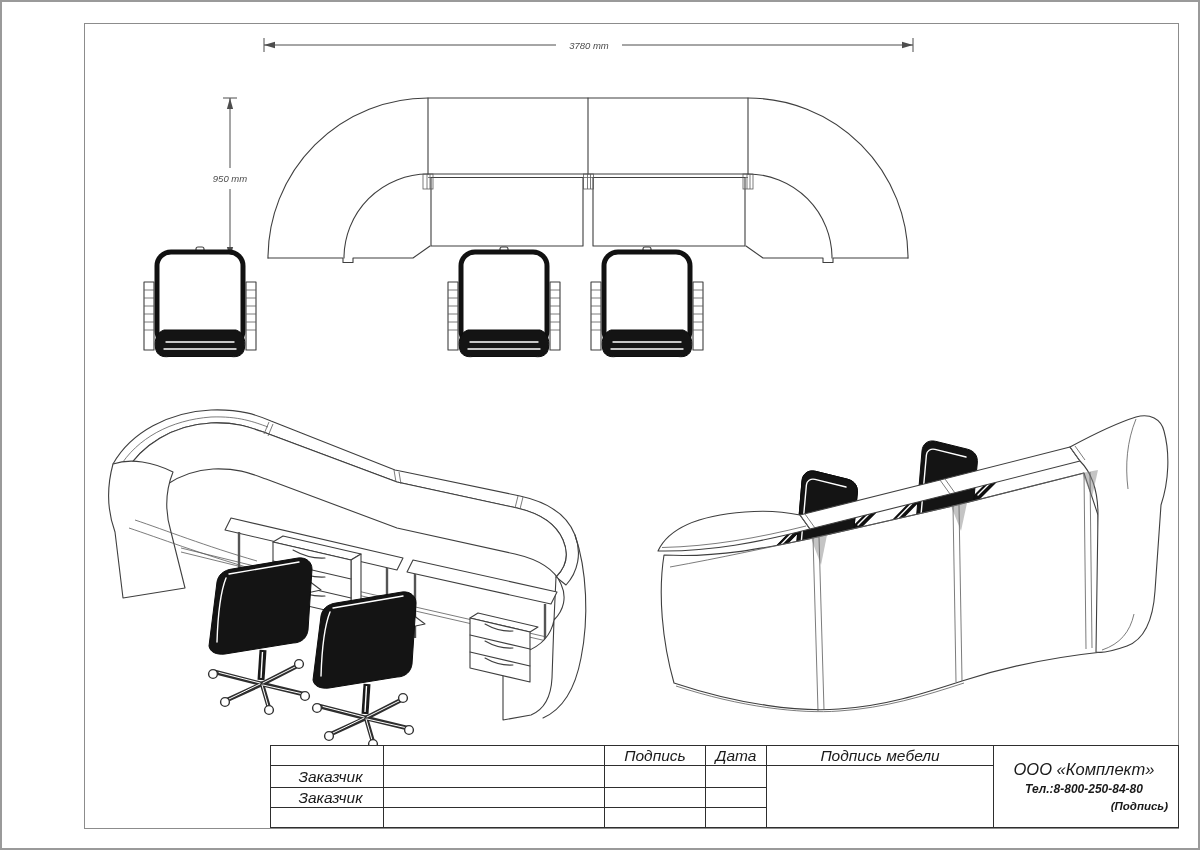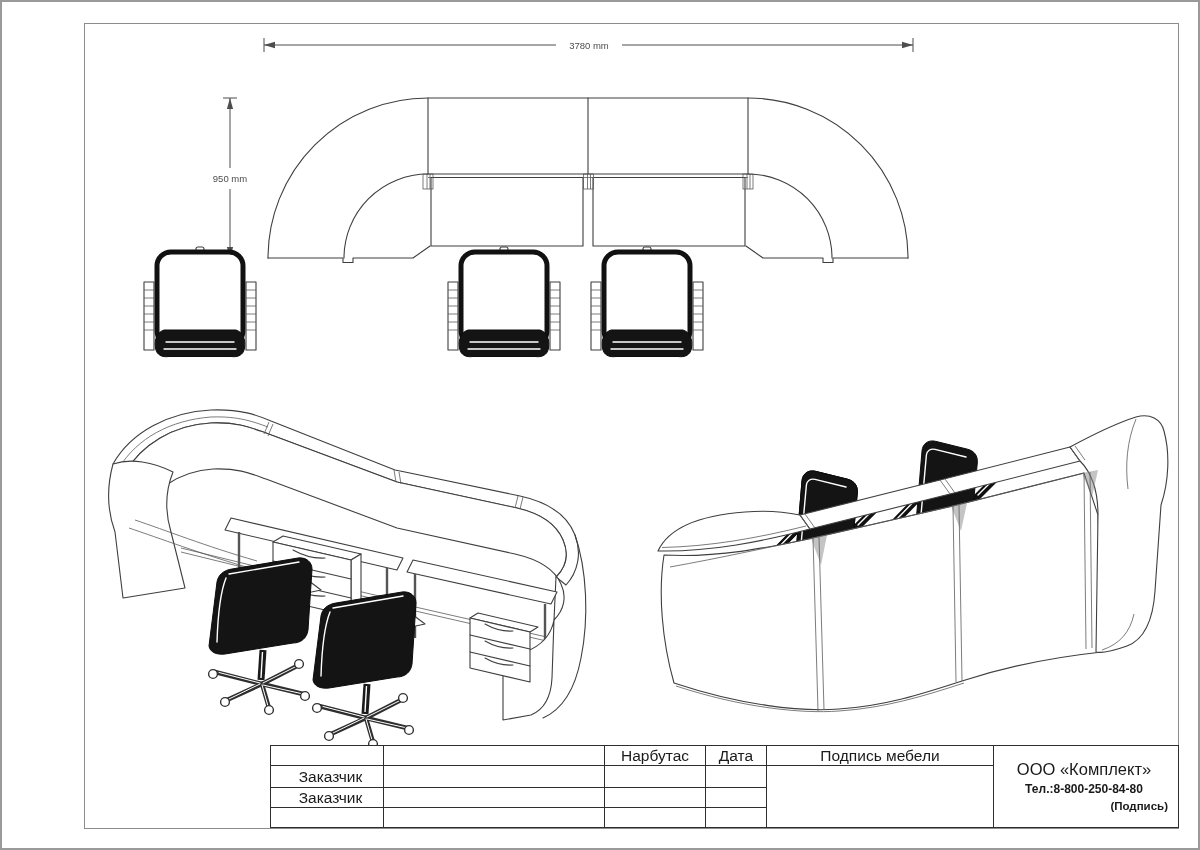"3780 mm" #sheet { font-style: none -> italic }
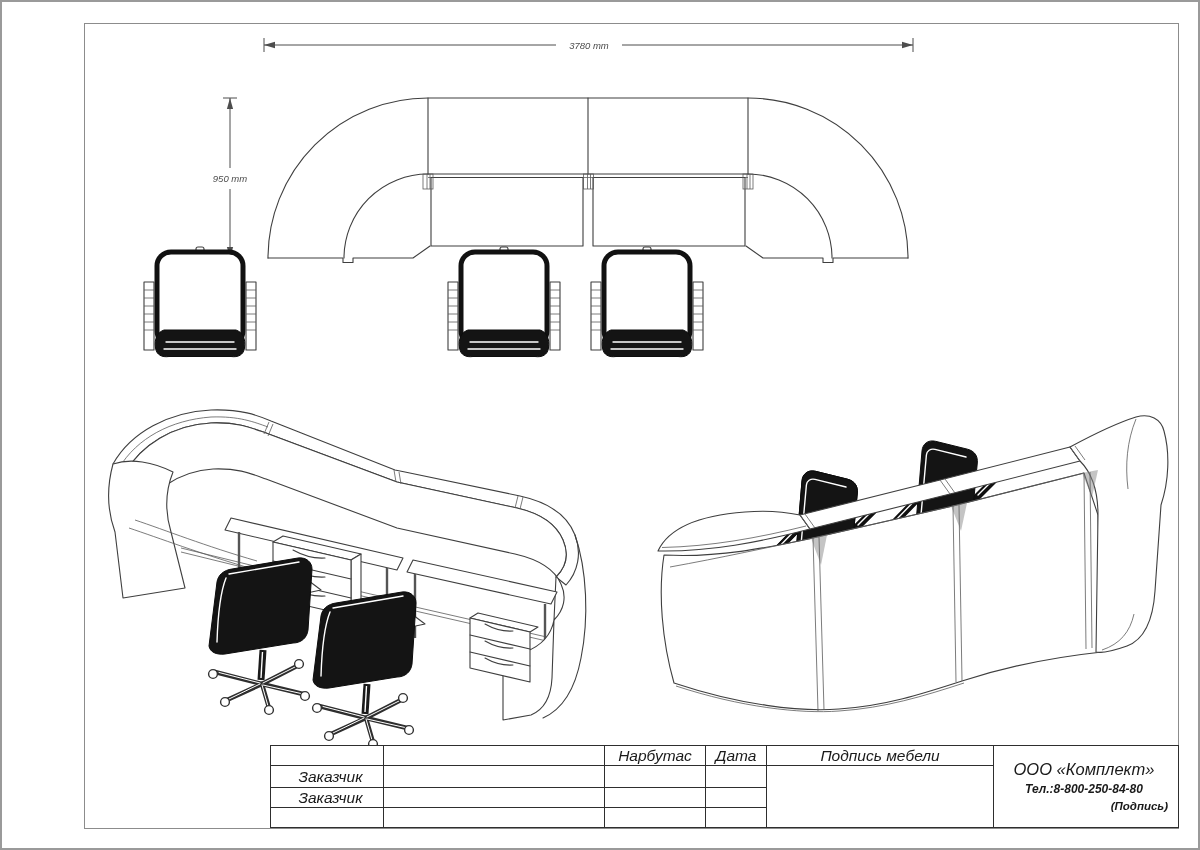"Нарбутас" td.ctr { text: Нарбутас -> Подпись }
